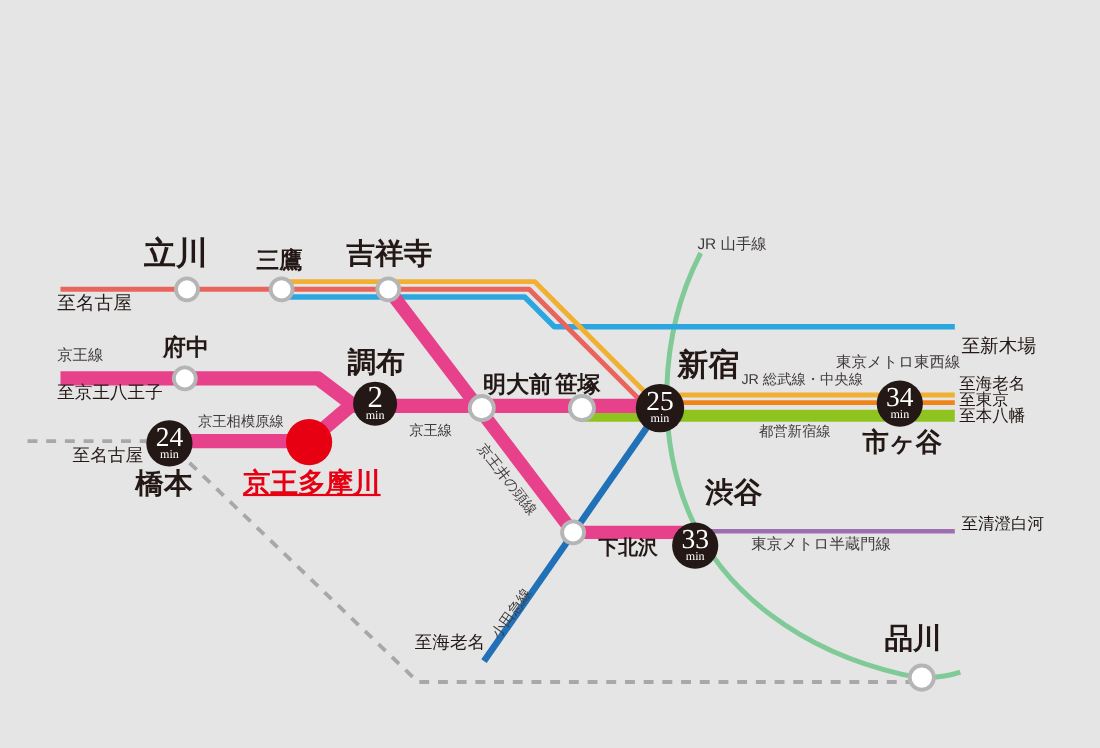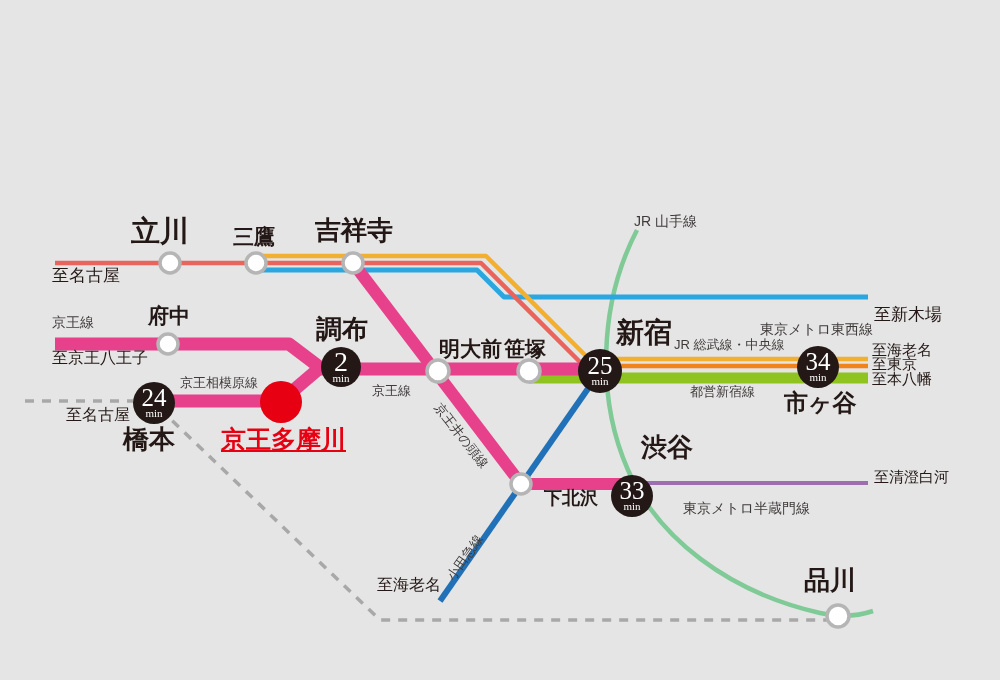"東京メトロ半蔵門線" div.lbl { top: 501px -> 487px }
